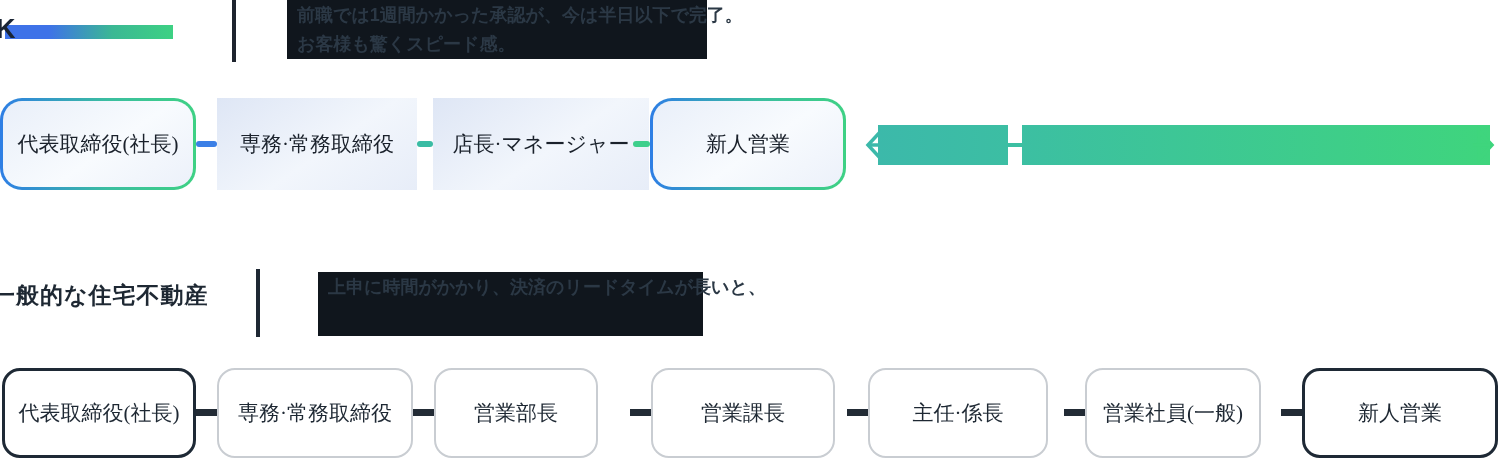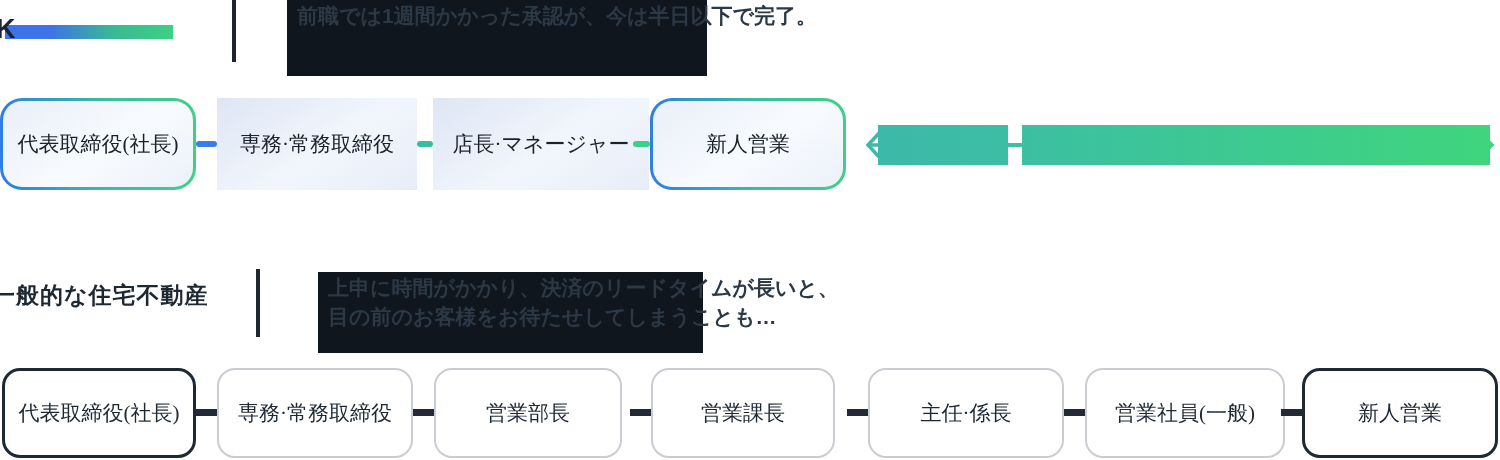"前職では1週間かかった承認が、今は半日以下で完了。" .quote { font-size: 21px -> 18px; padding: 1px 0 17px 10px -> 1px 0 0 10px }
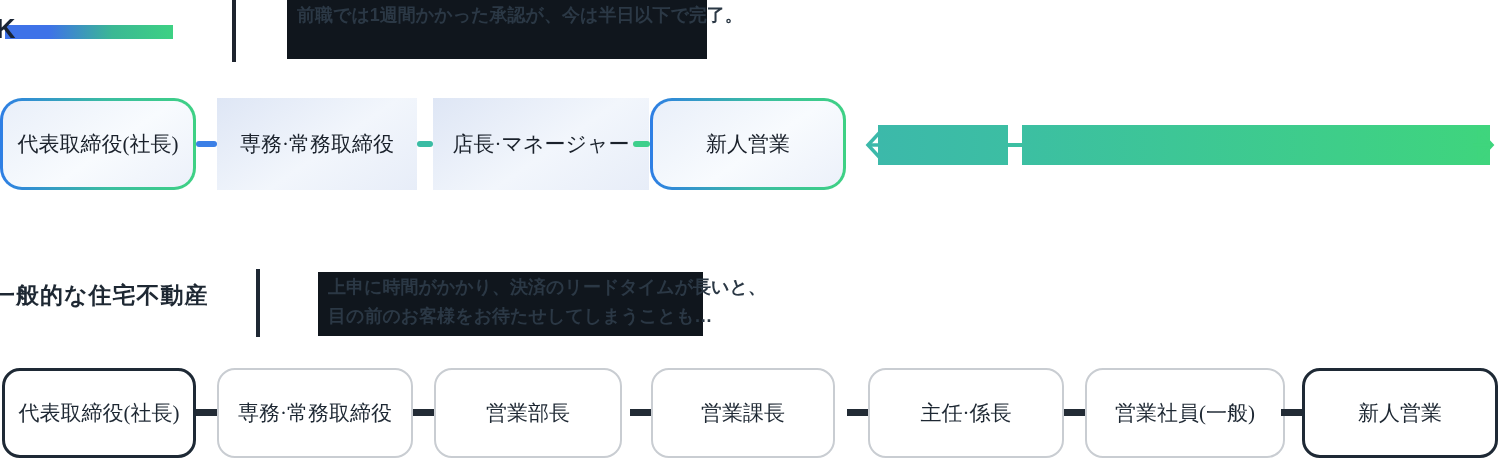"お客様も驚くスピード感。" span.ql { html: none -> <span>お客様も驚くスピード感。</span> }
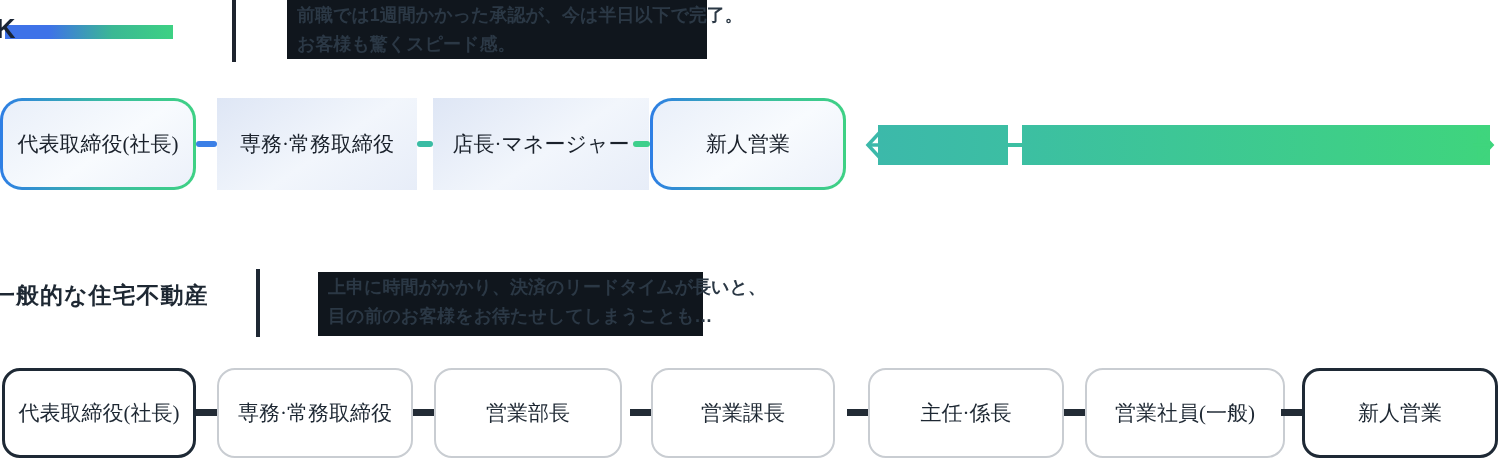"目の前のお客様をお待たせしてしまうことも…" span.ql { html: <span>目の前のお客様をお待たせしてしまうことも…</span> -> none }
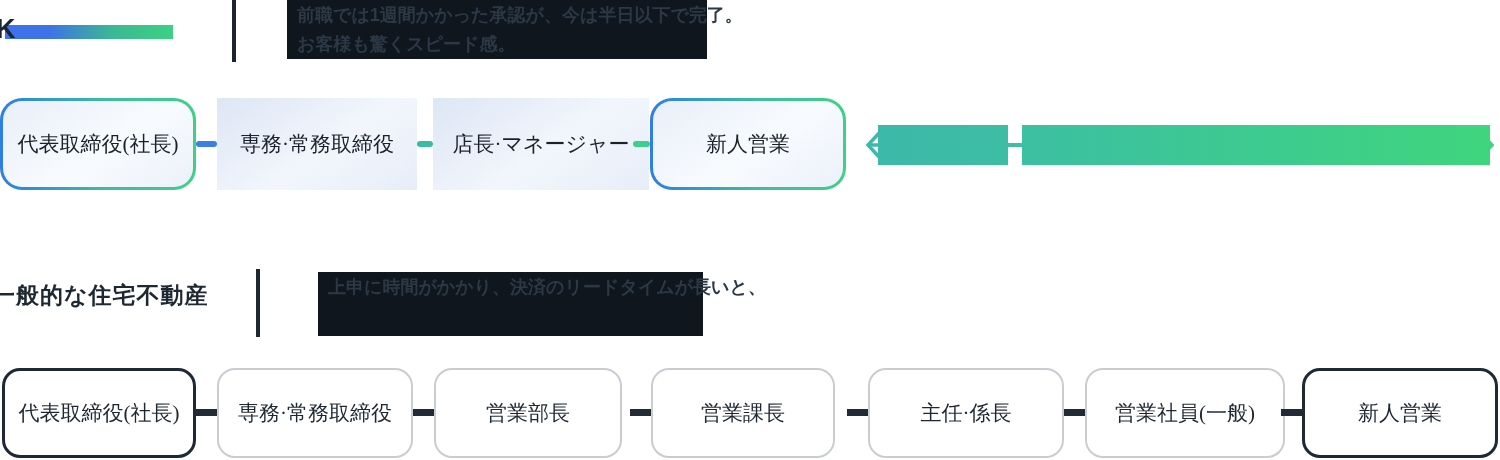"営業部長" .bn3 { width: 188px -> 164px }
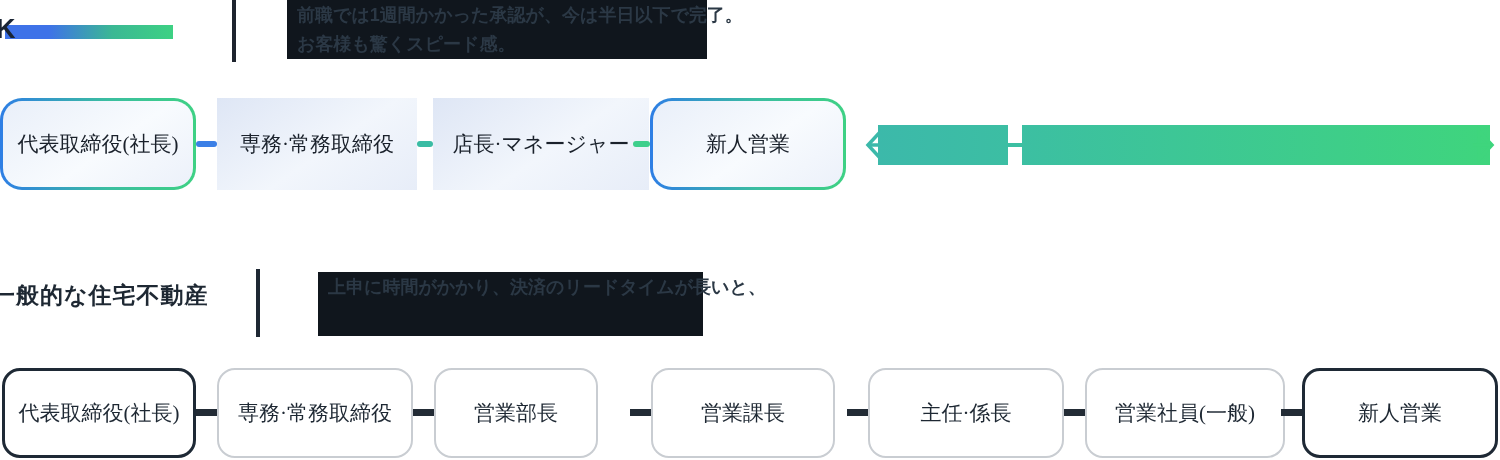"主任·係長" .bn5 { width: 196px -> 180px }
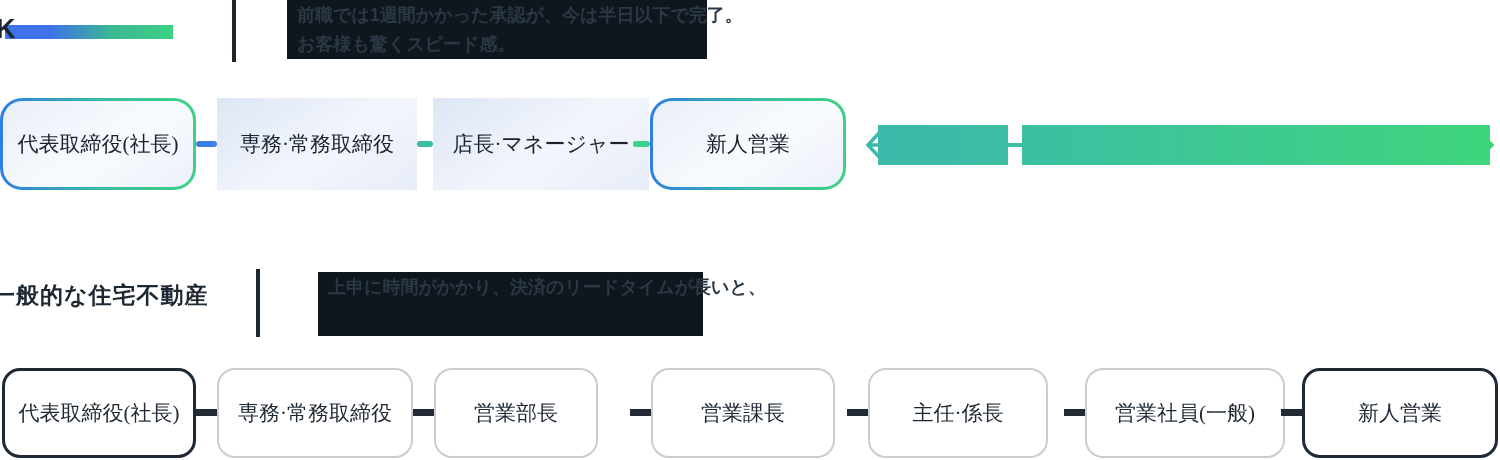"営業社員(一般)" .bn6 { width: 200px -> 176px }
